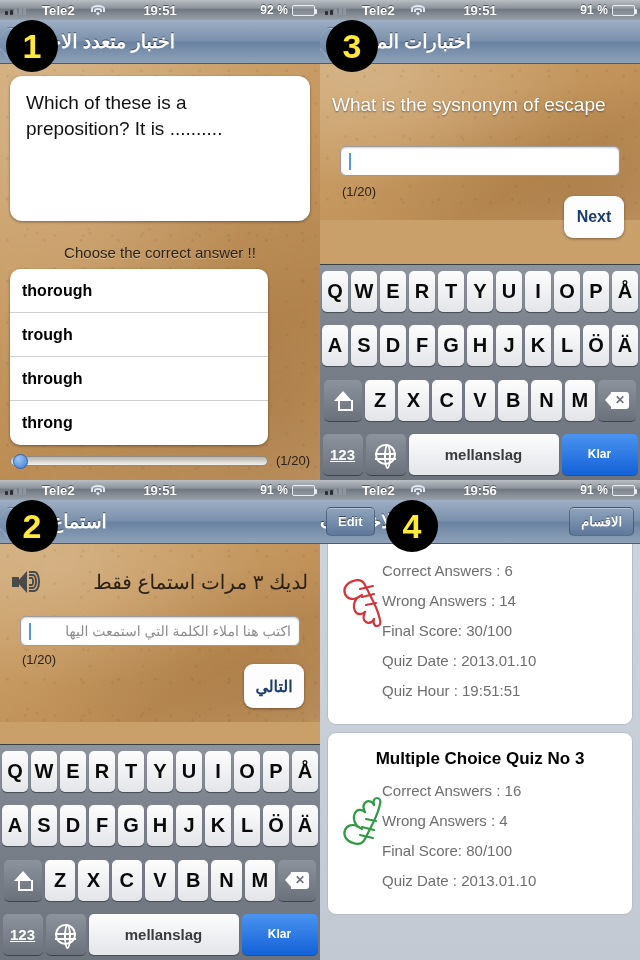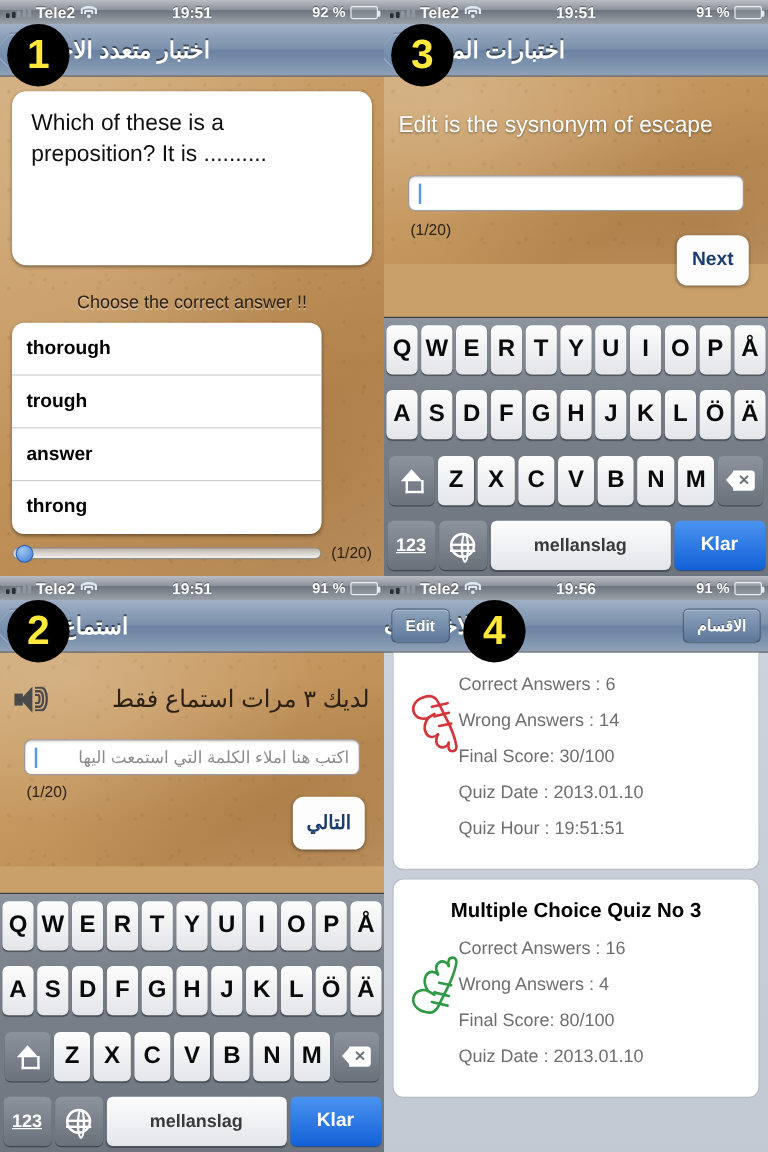"Tele2" .sb-left { gap: 4px -> 16px }
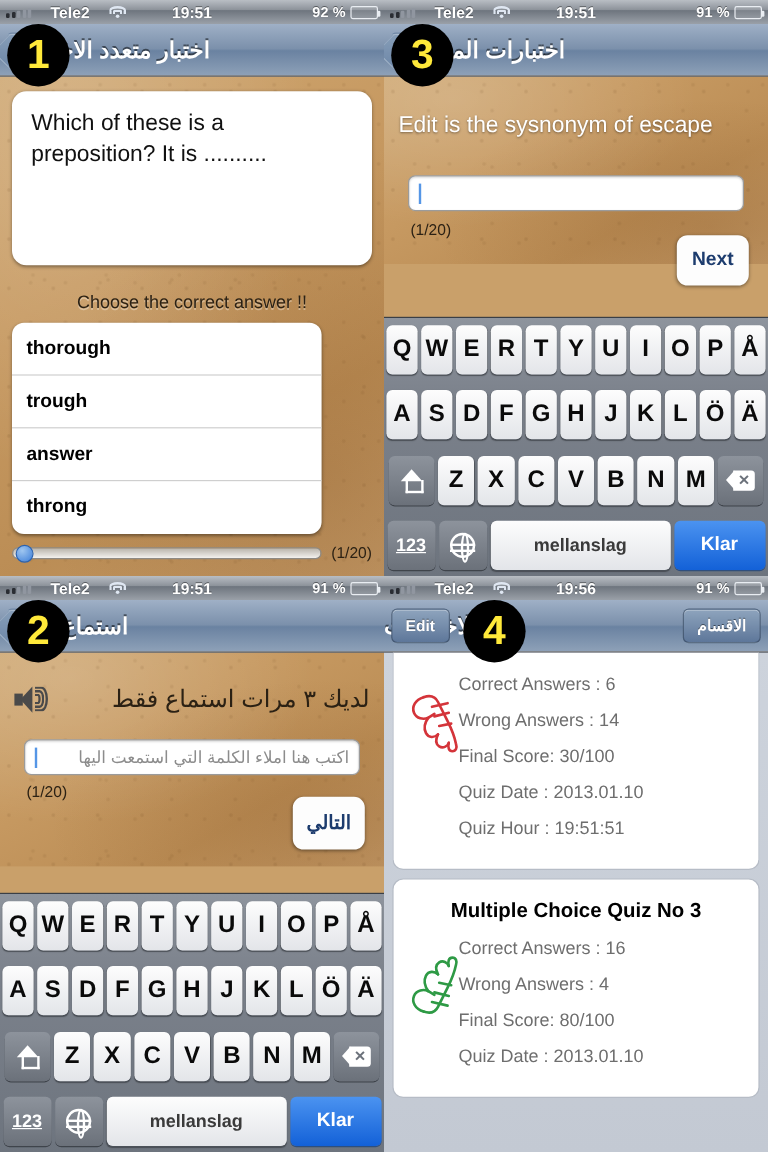"Edit is the sysnonym of" div.syn-q { text: Edit -> What }
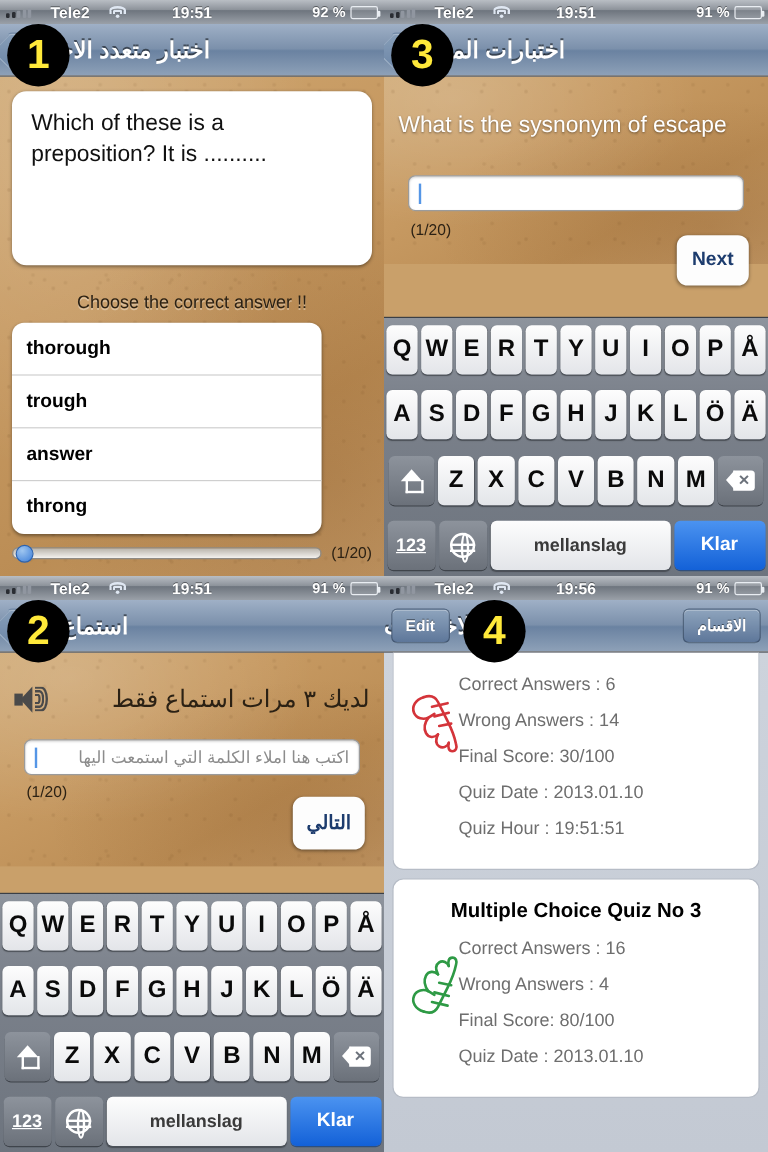"answer" div.row { text: answer -> through }
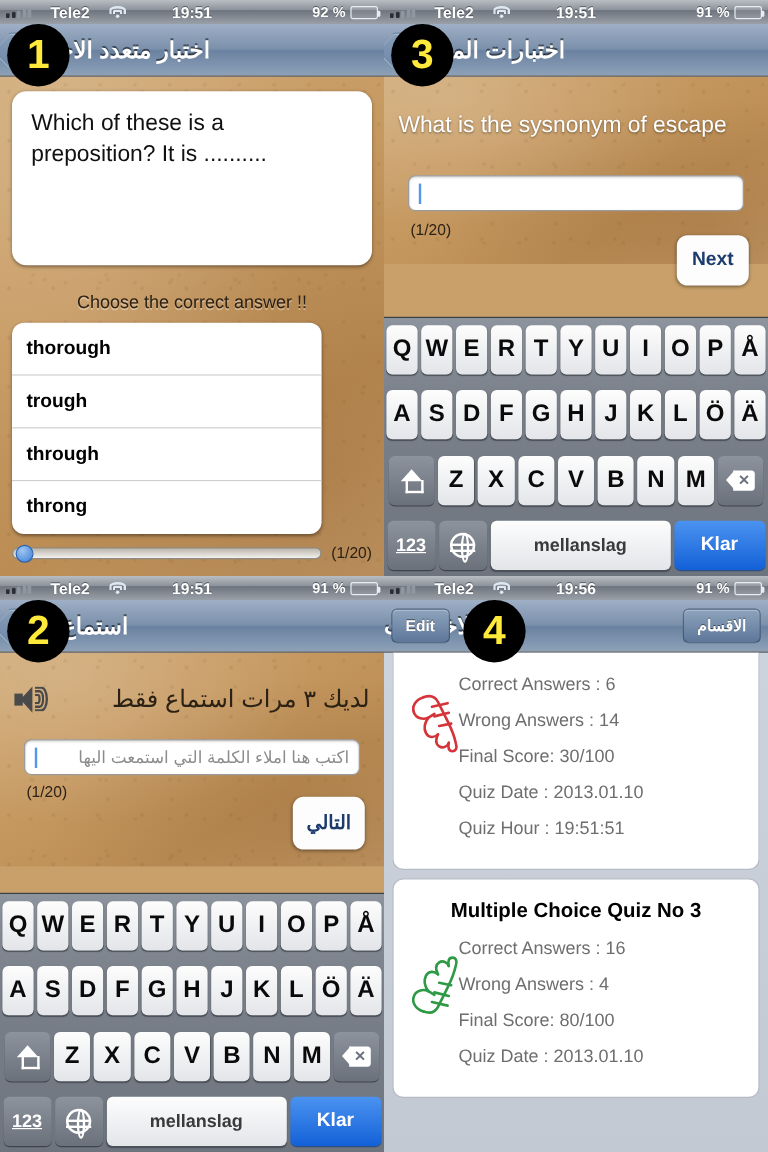"Klar" .key.ret { font-size: 16px -> 12px }
